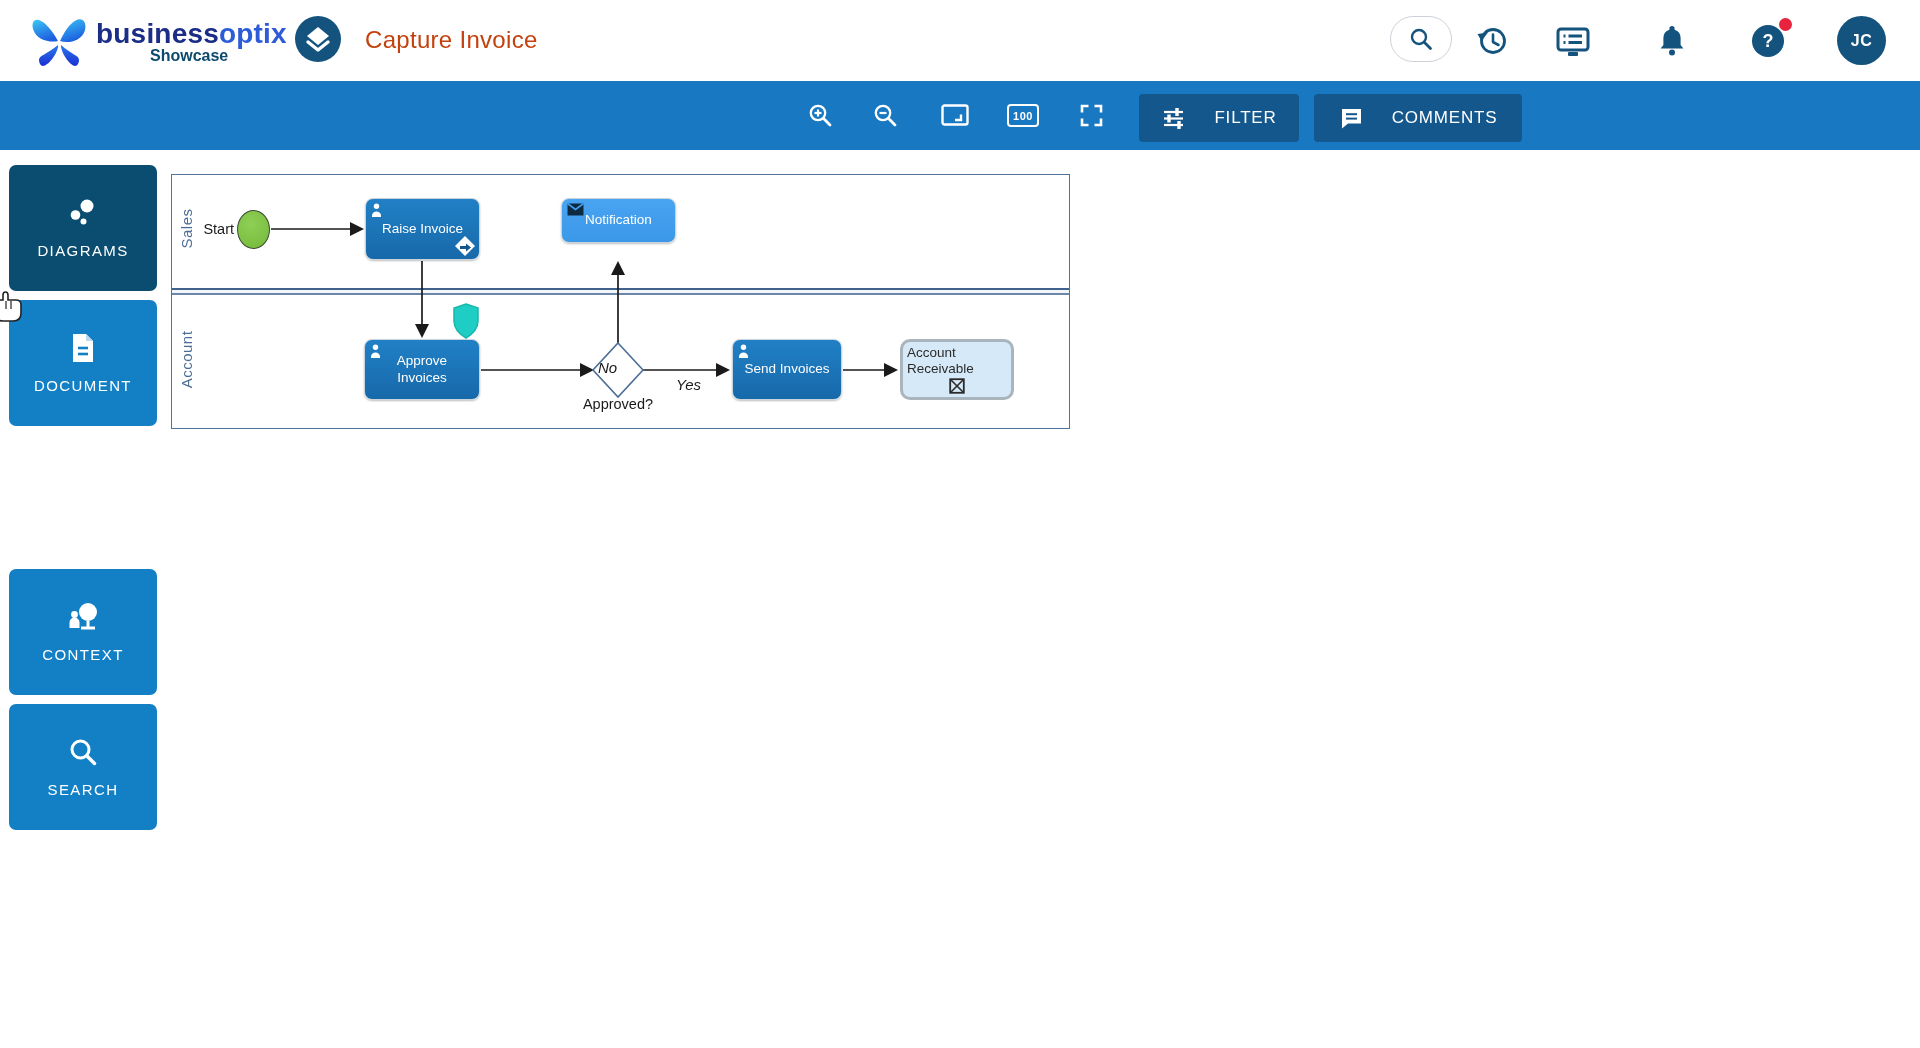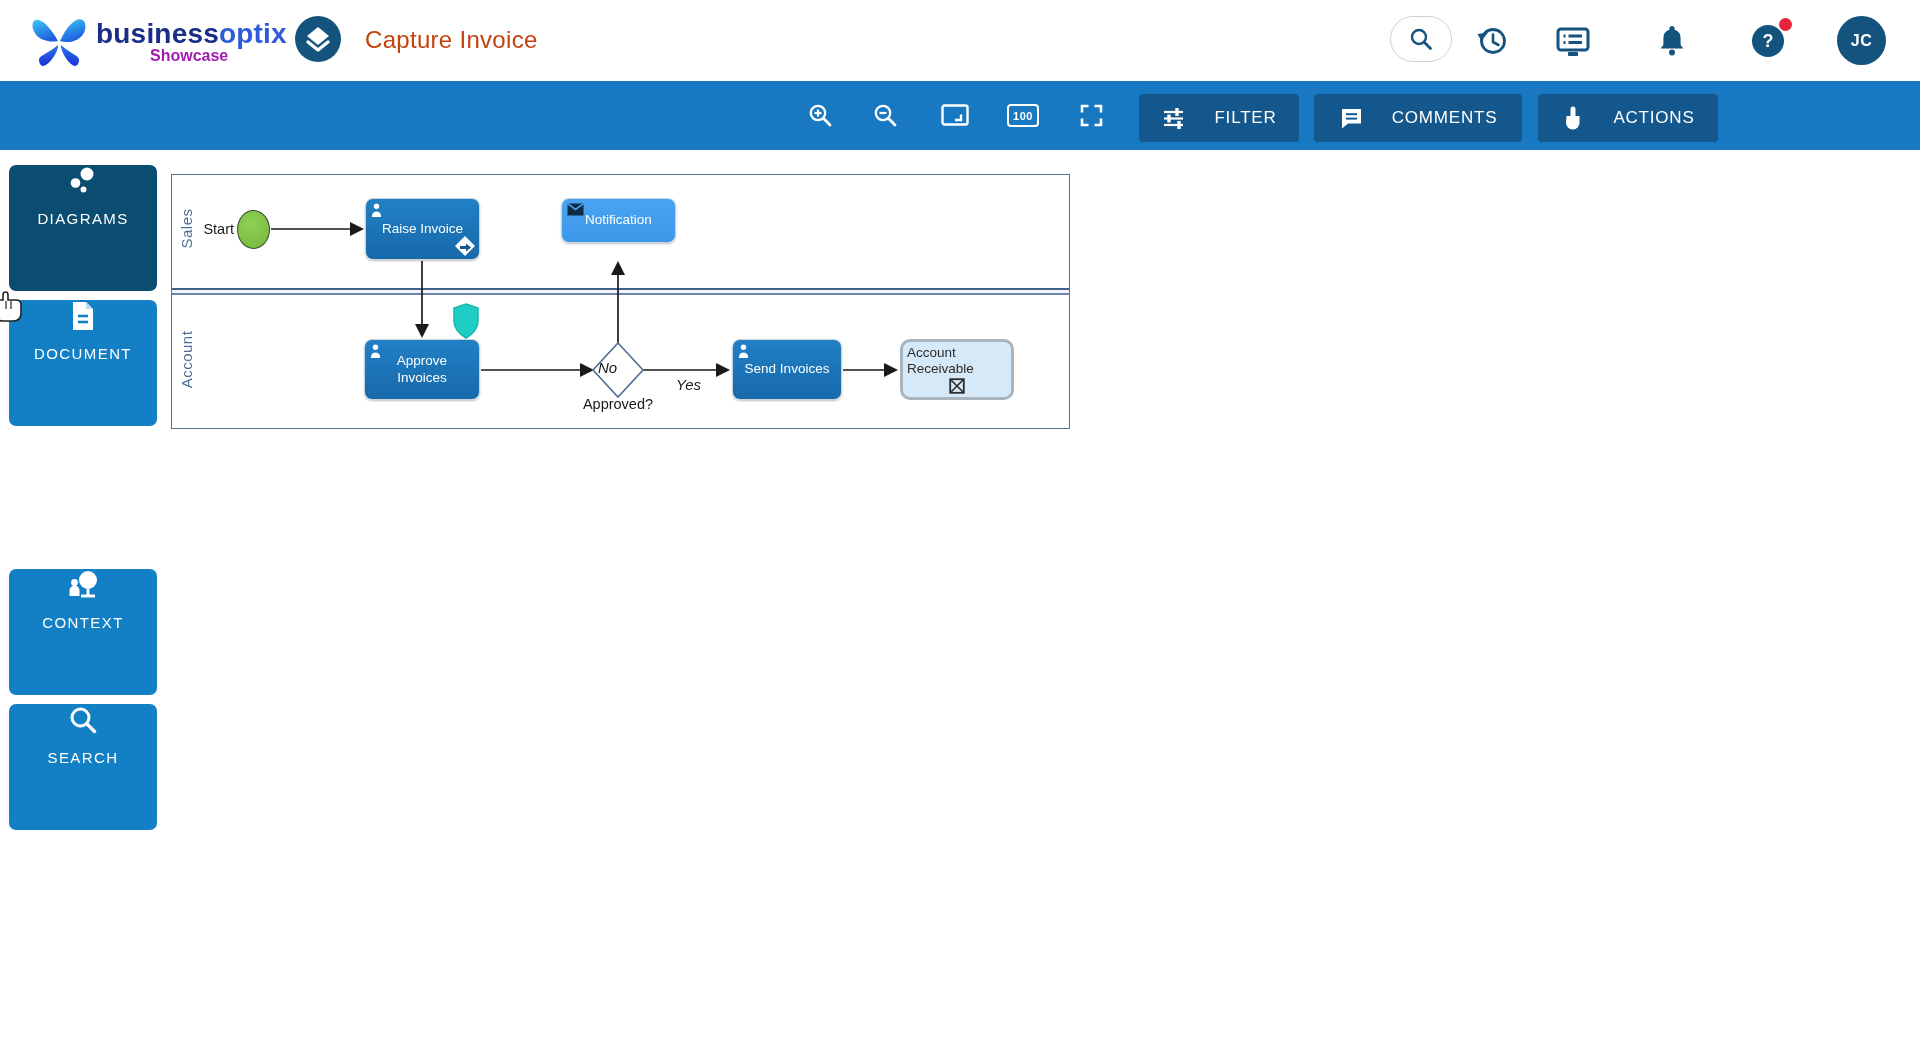"Showcase" .brand-sub { color: #a21caf -> #0c4a6e }
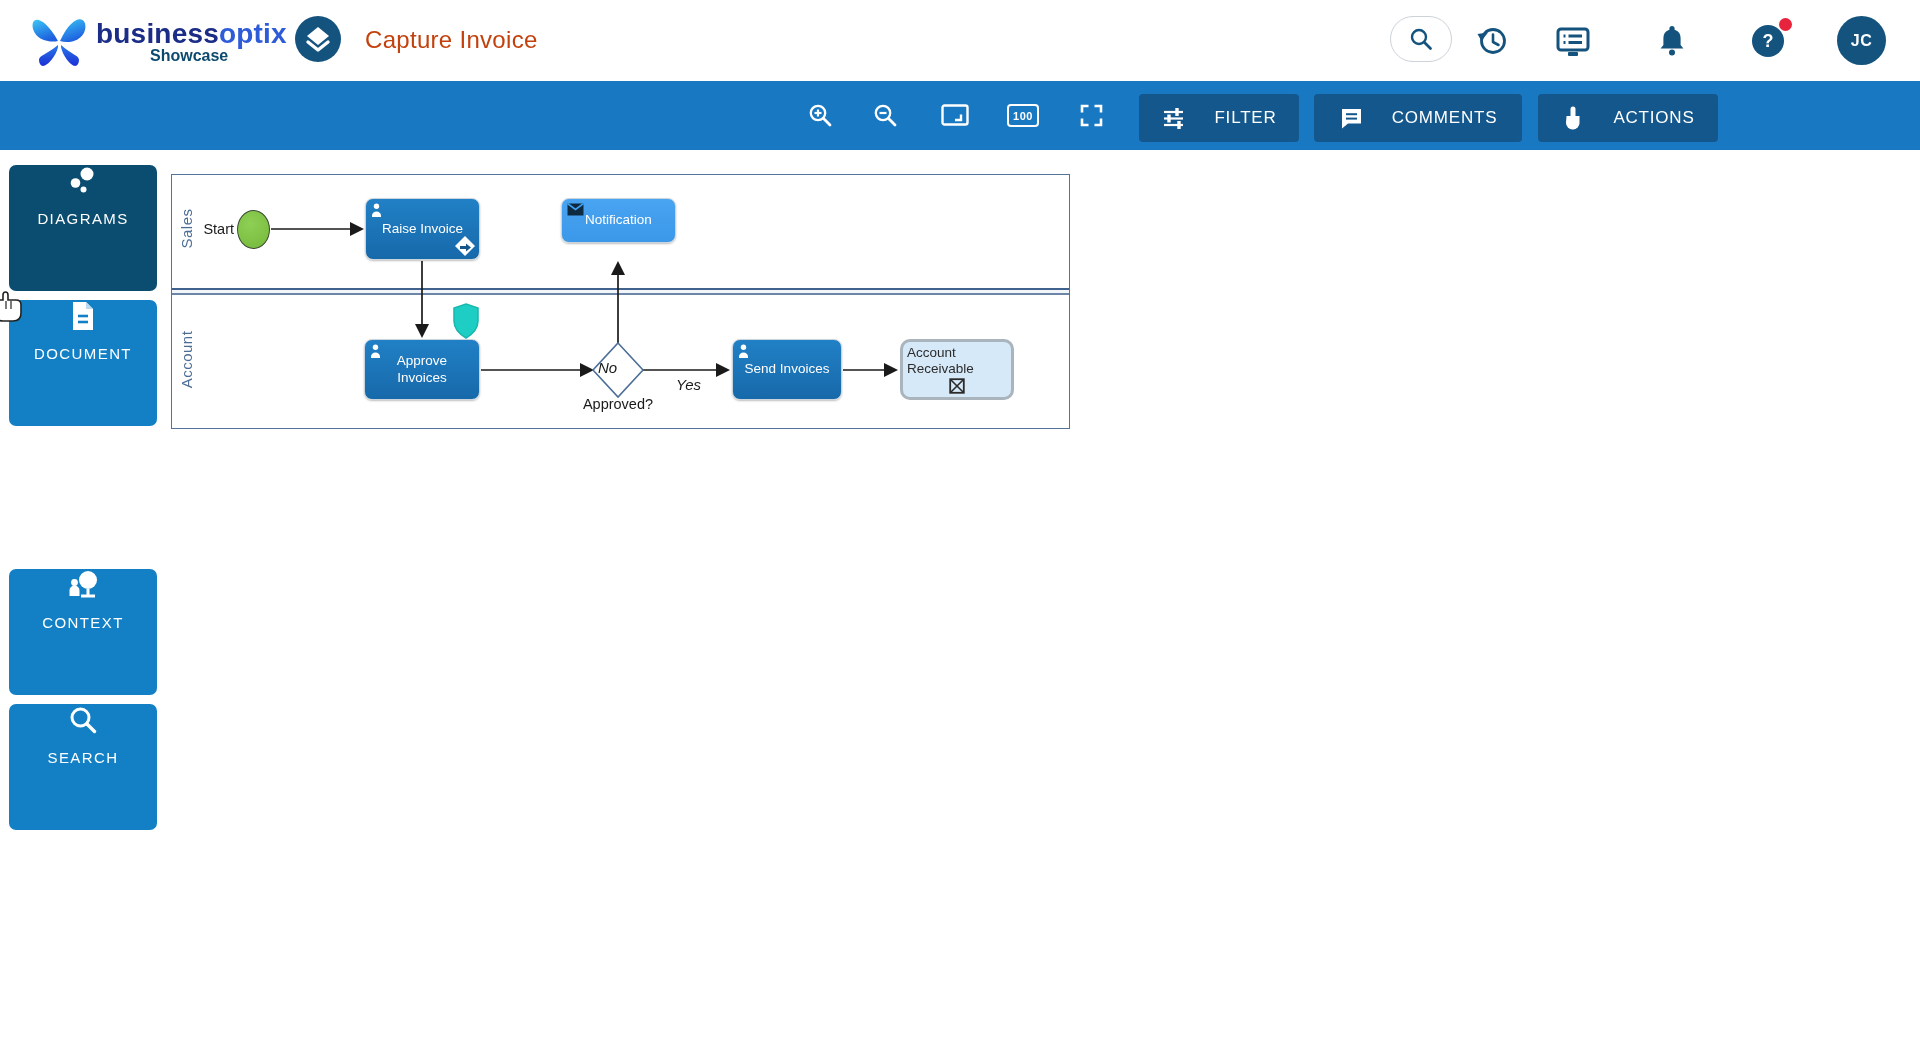"ACTIONS" button.tb-btn { html: <button> <svg> <rect></rect> <path></path> </svg> <span>ACTIONS</span> </button> -> none }
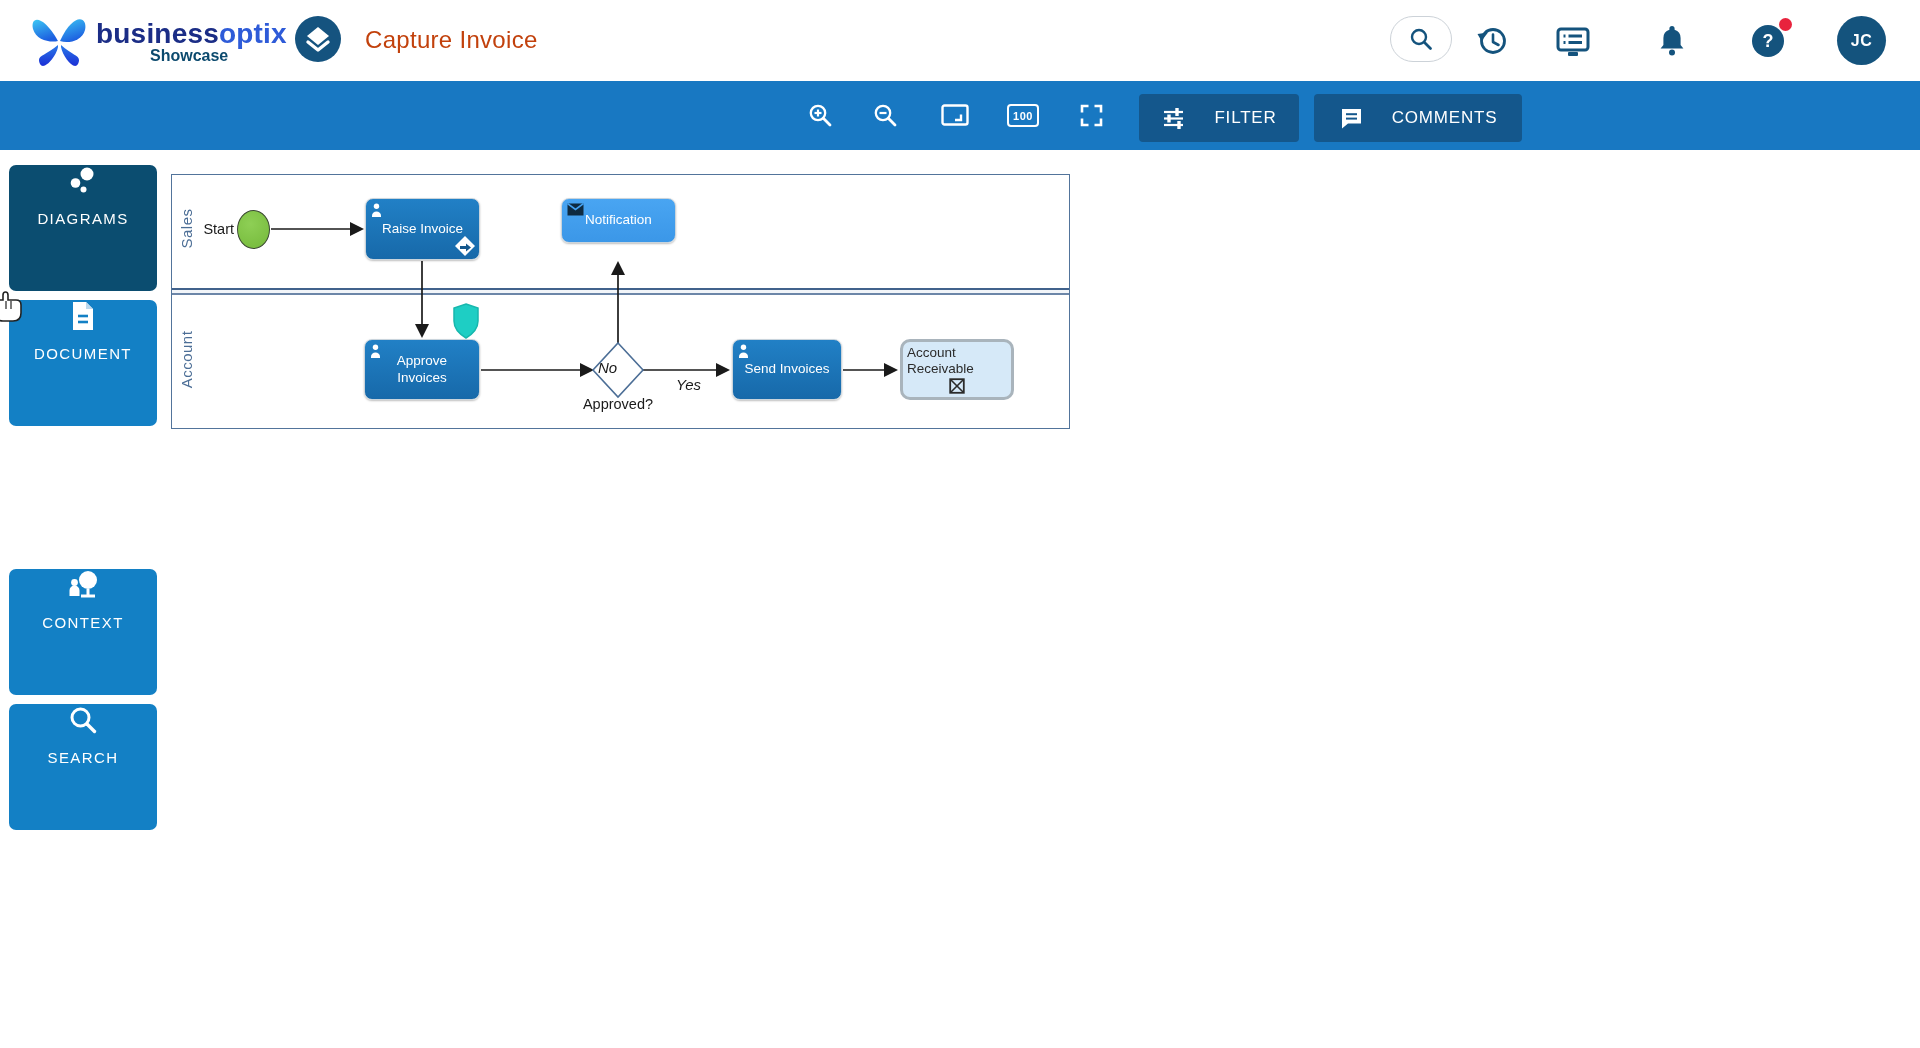"DIAGRAMS" .tile { justify-content: none -> center }
